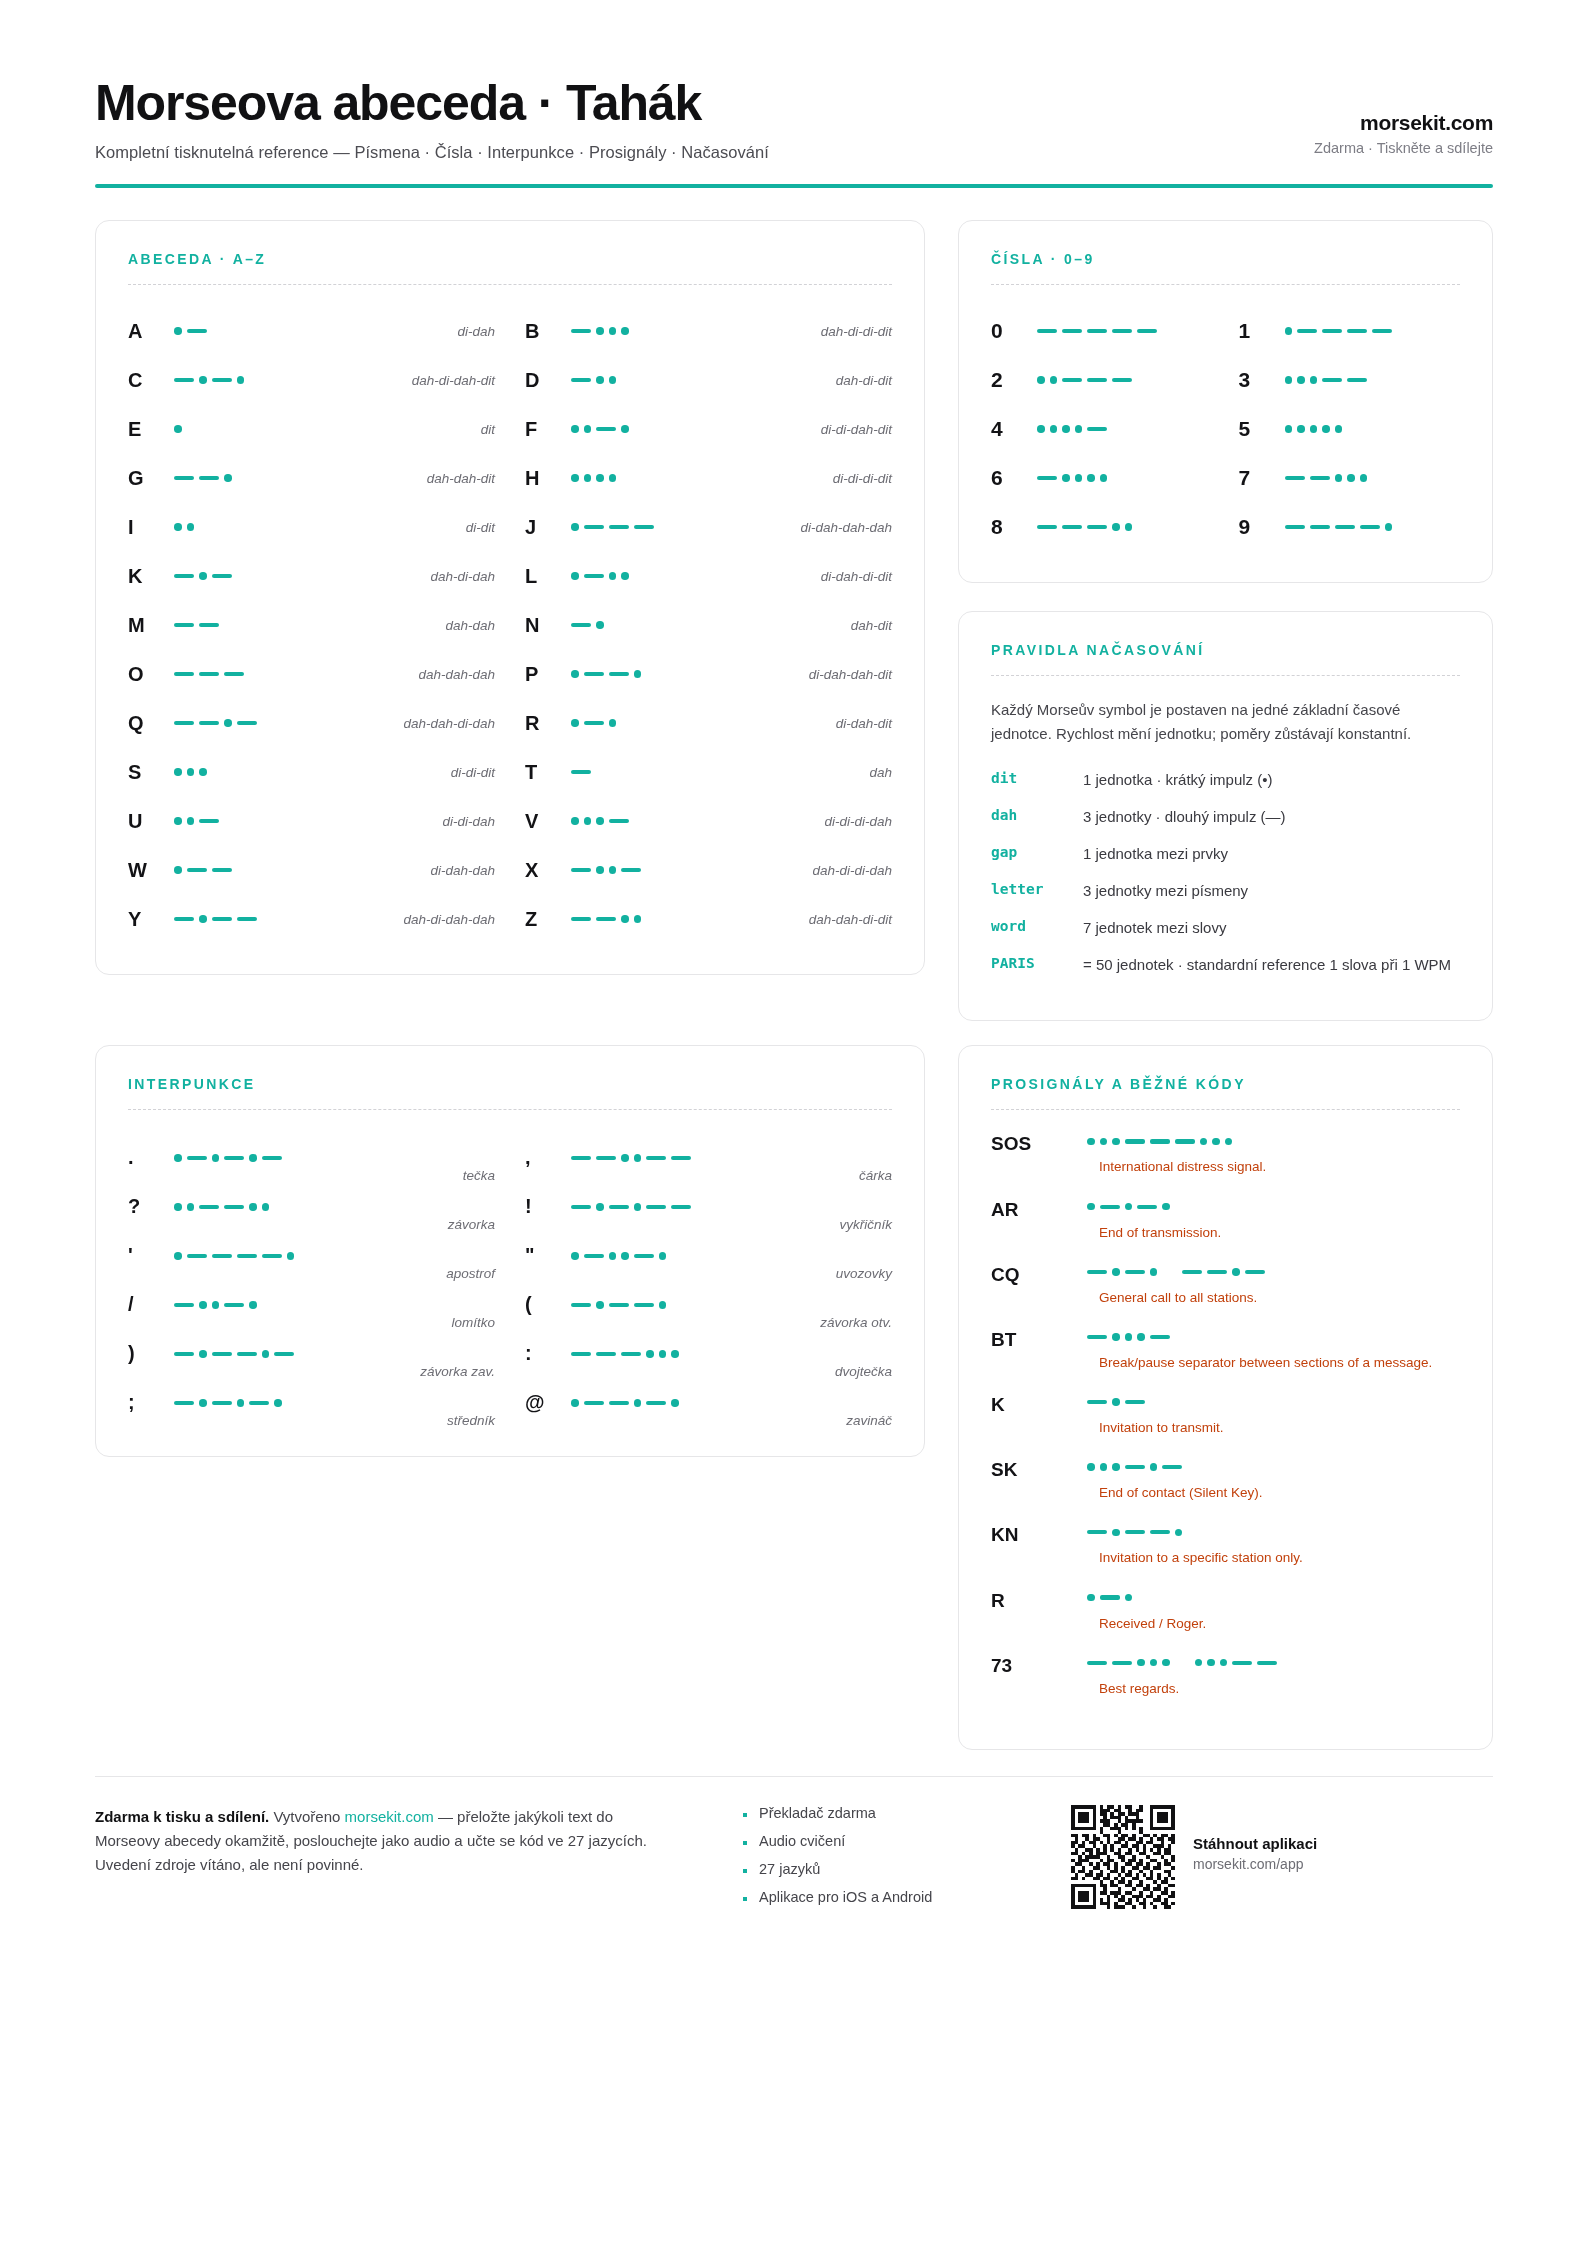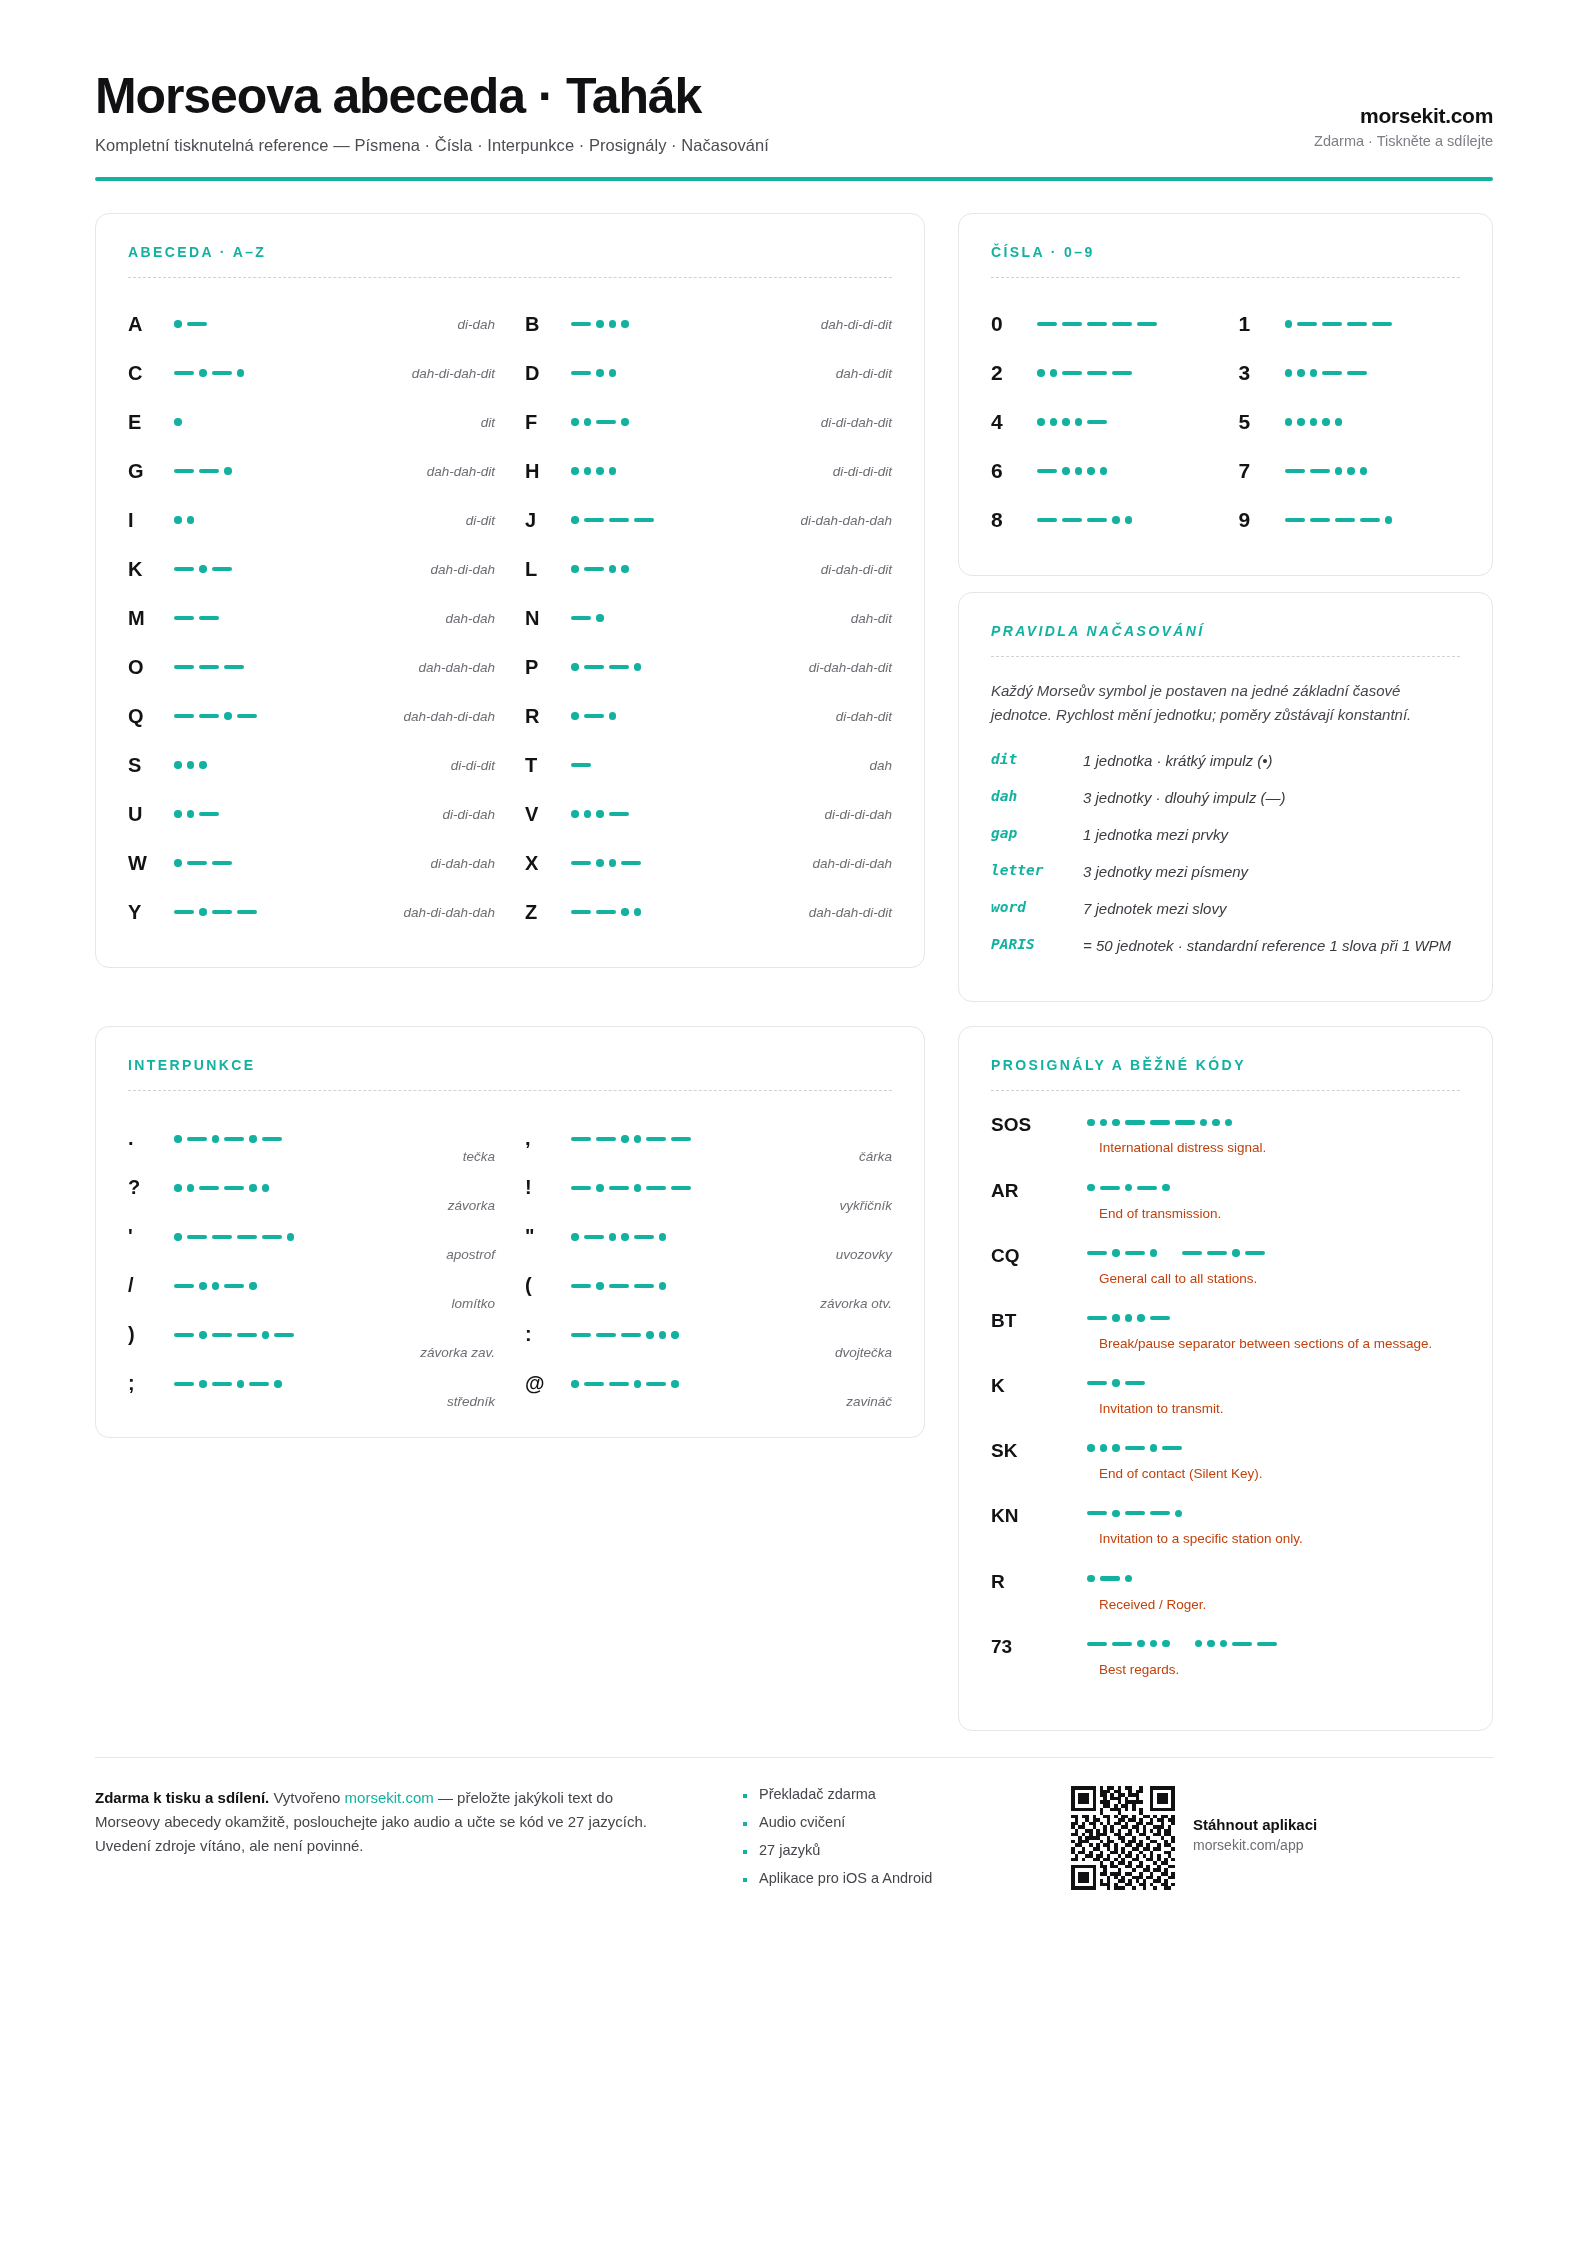"Morseova abeceda · Tahák" .page { padding: 8px 95px -> 15px 95px }
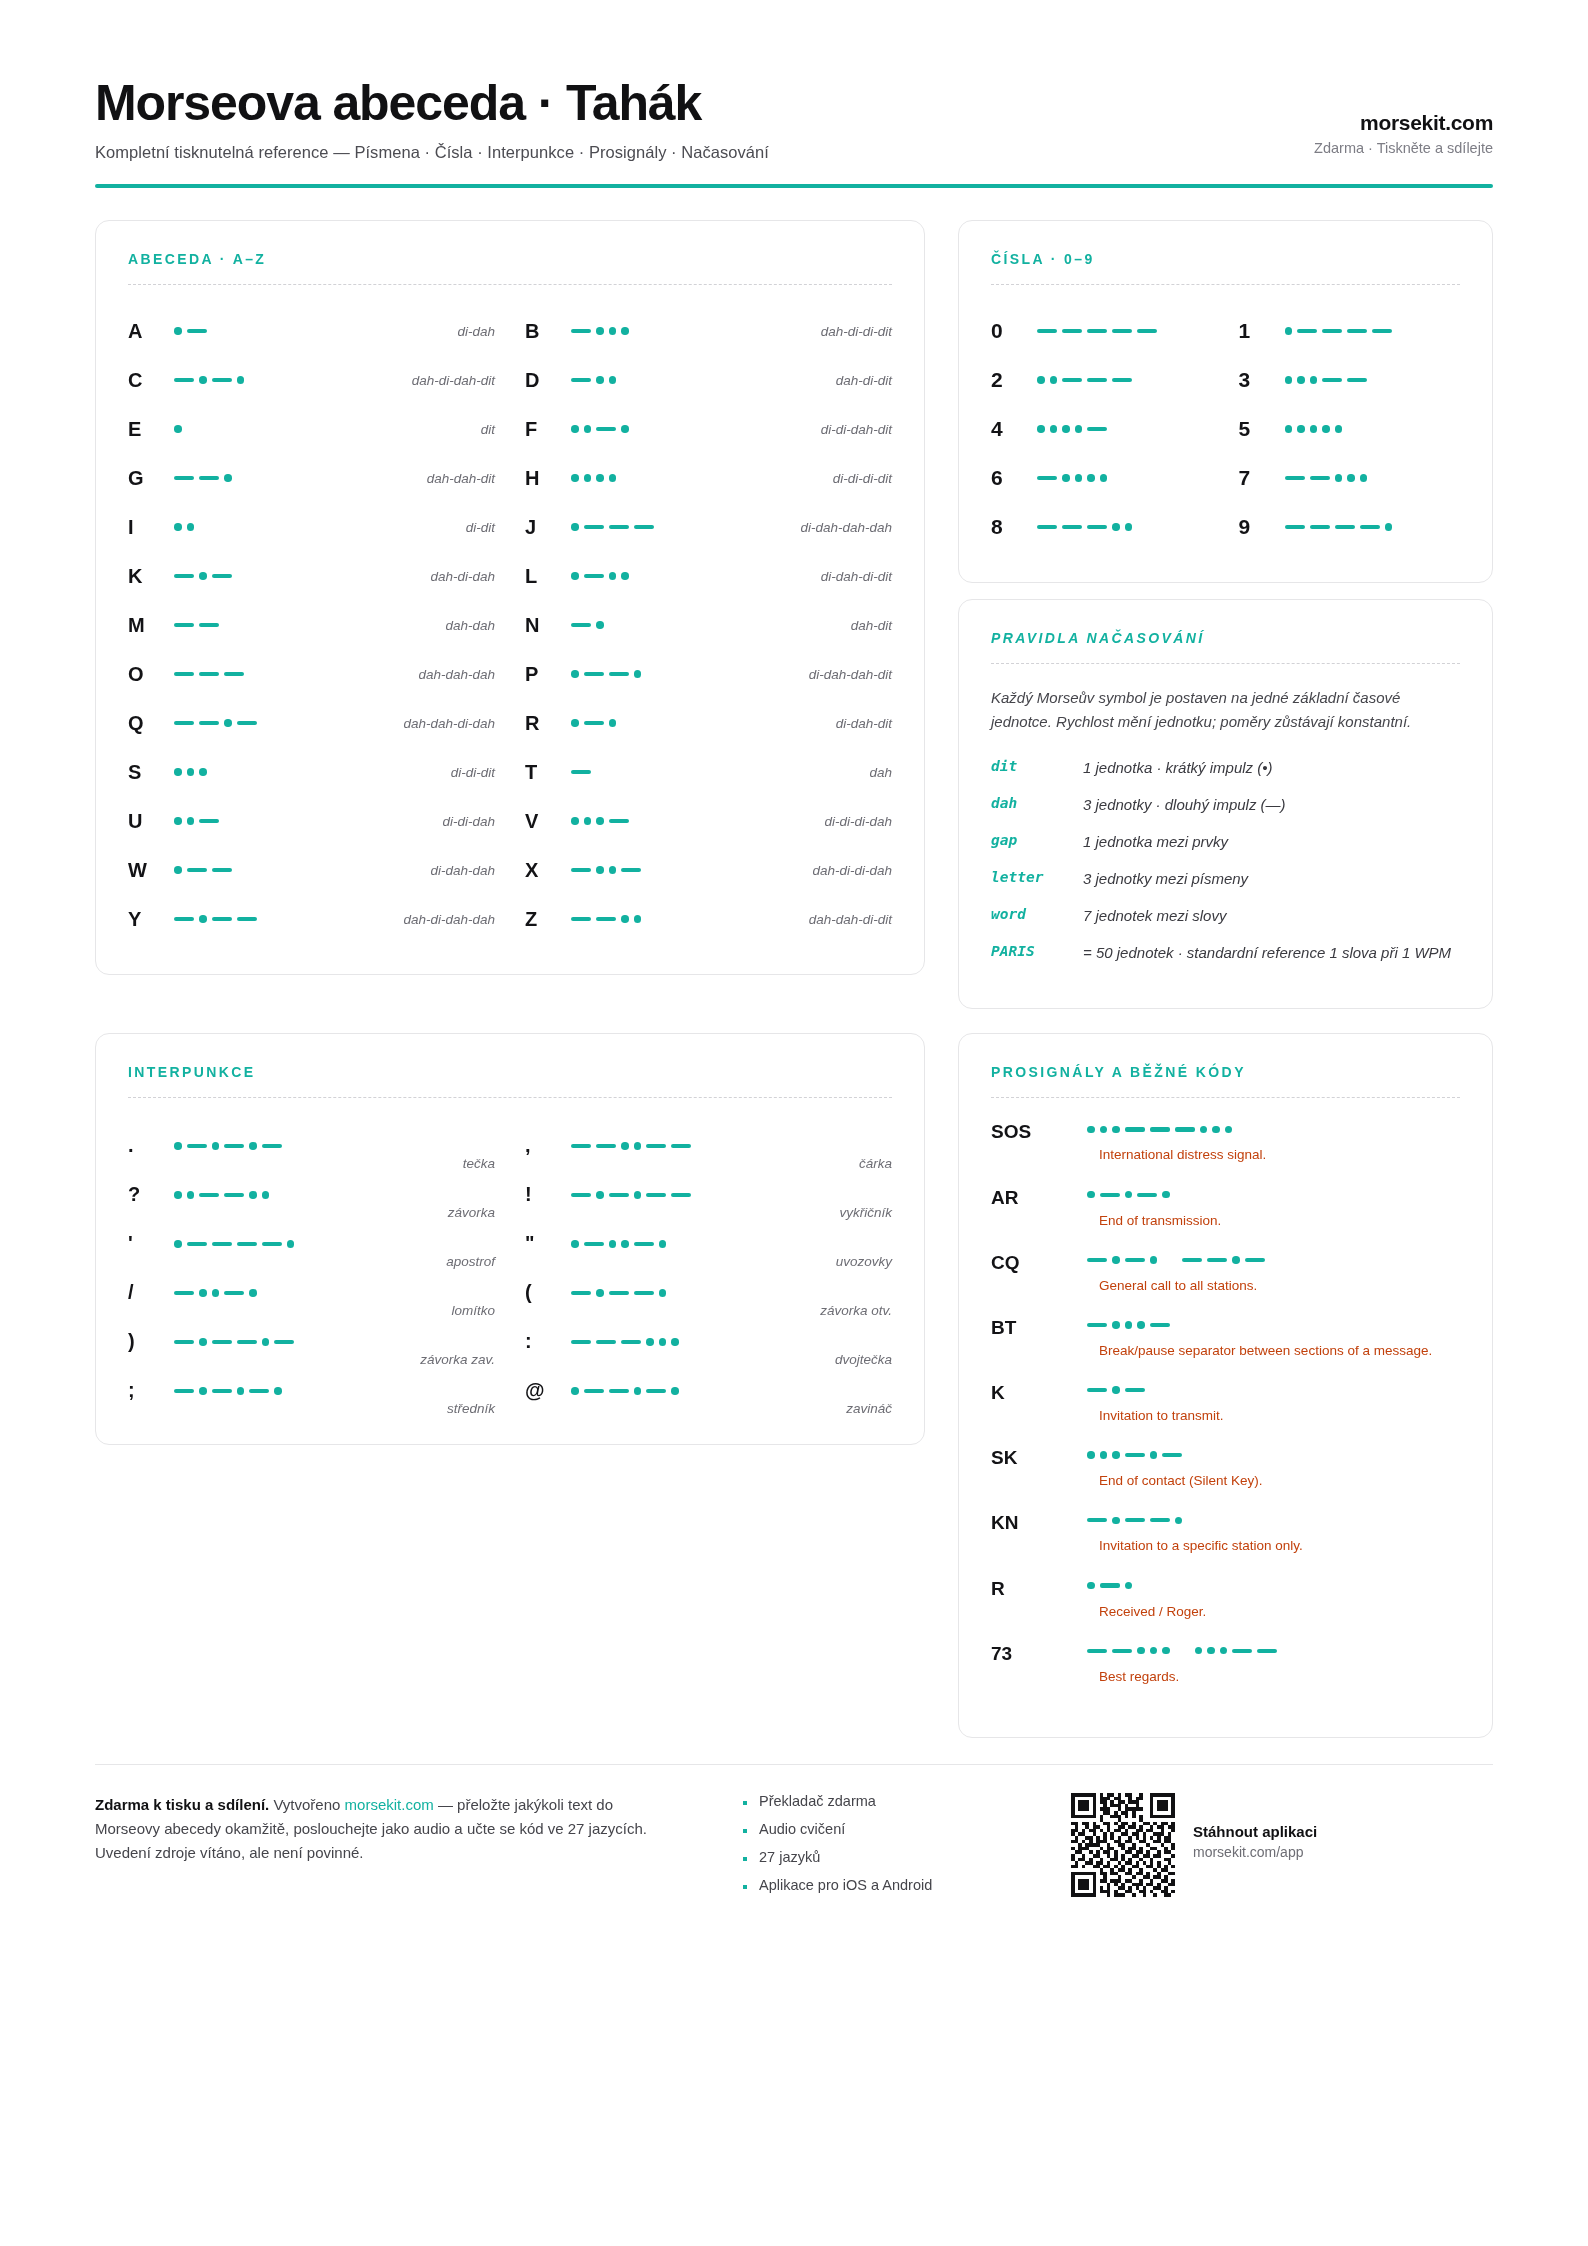"PRAVIDLA NAČASOVÁNÍ" div.card { font-style: italic -> none; margin-top: 16px -> 28px }
